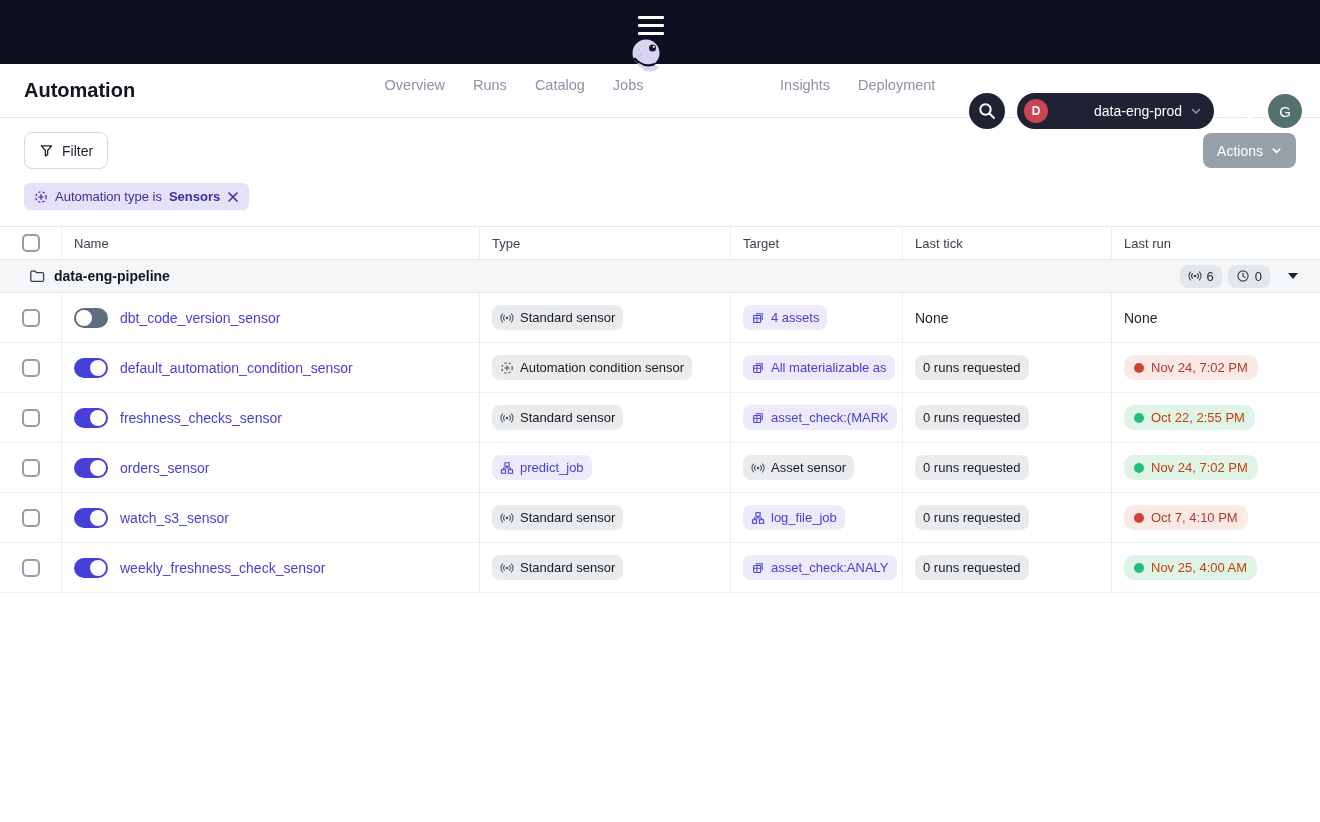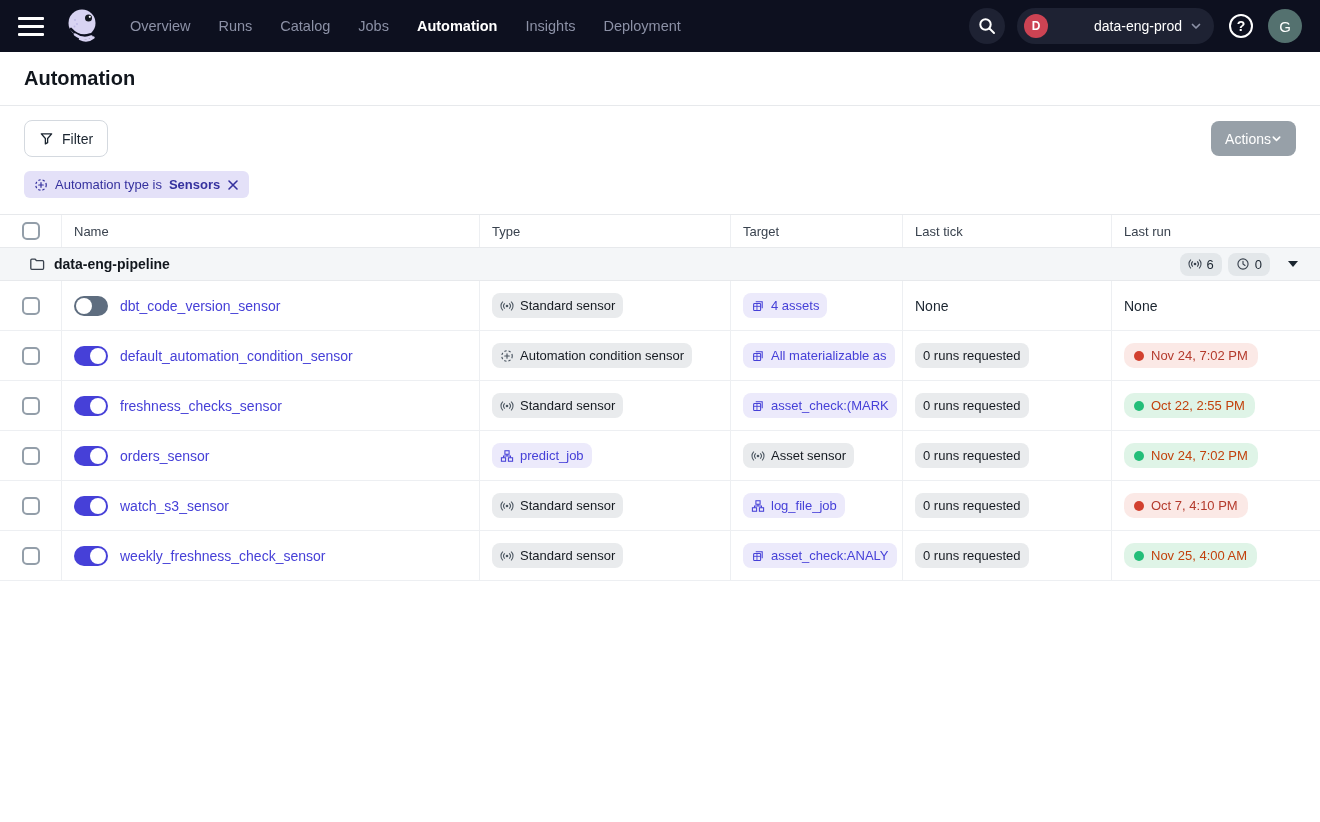"Overview" .topnav { flex-direction: none -> column; height: 52px -> 64px; padding: 0 18px -> 16px 18px }
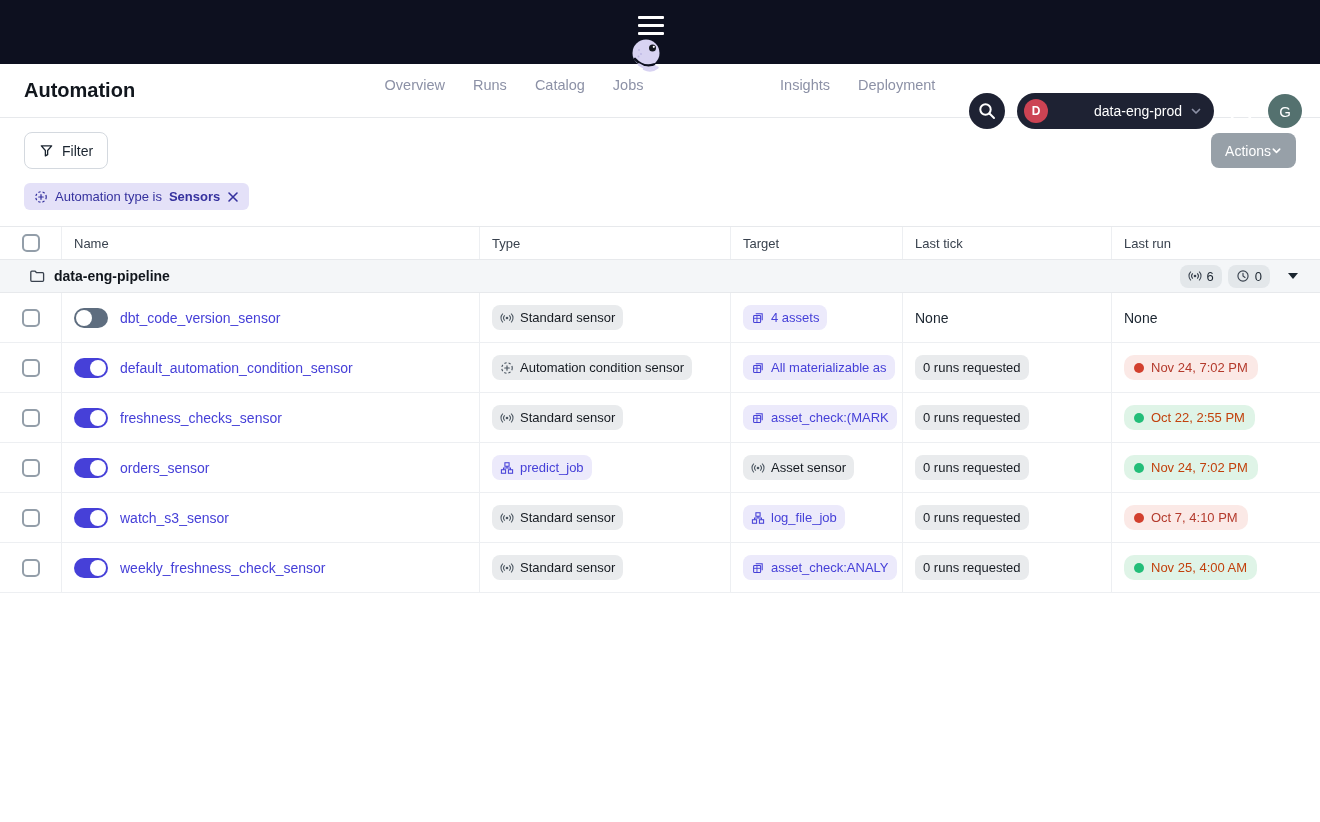"Actions" .actions-btn { gap: none -> 8px }
